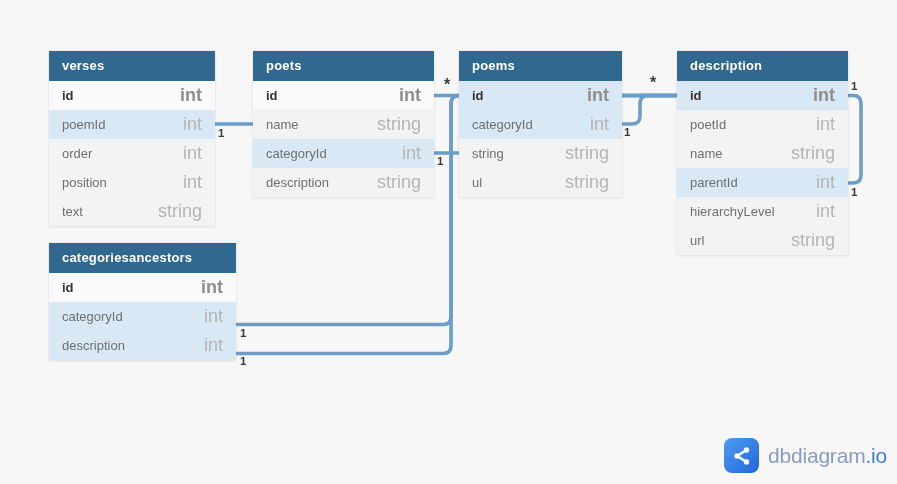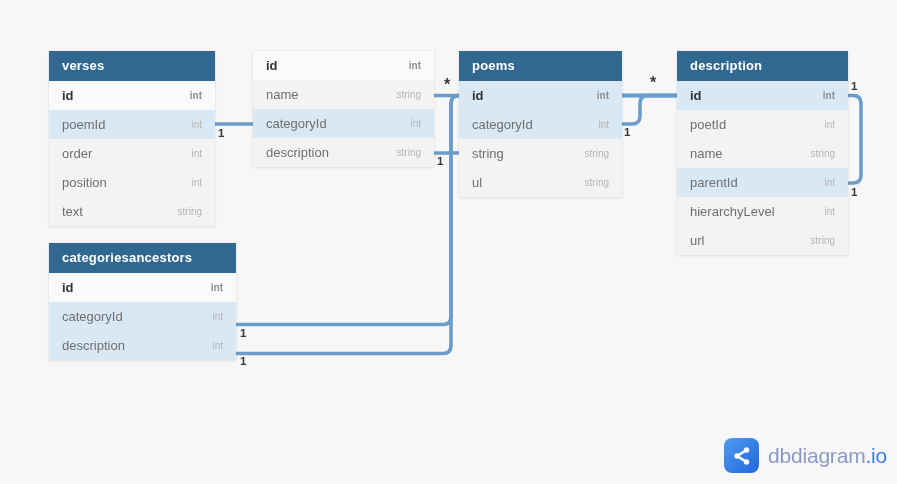"poets" div.thead { html: none -> <div>poets</div> }
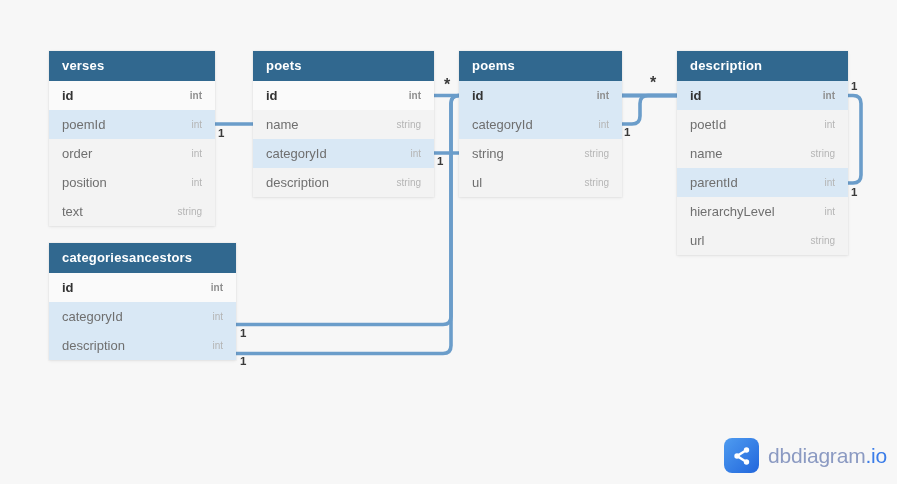"int" .row .ctype { font-size: 10px -> 18px }
